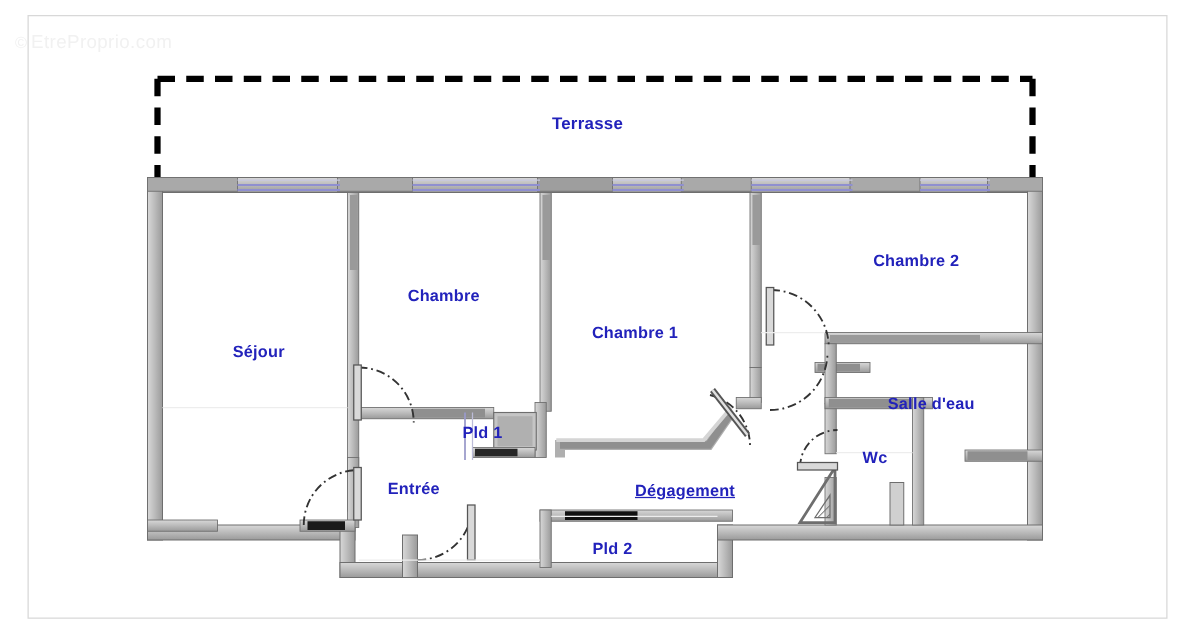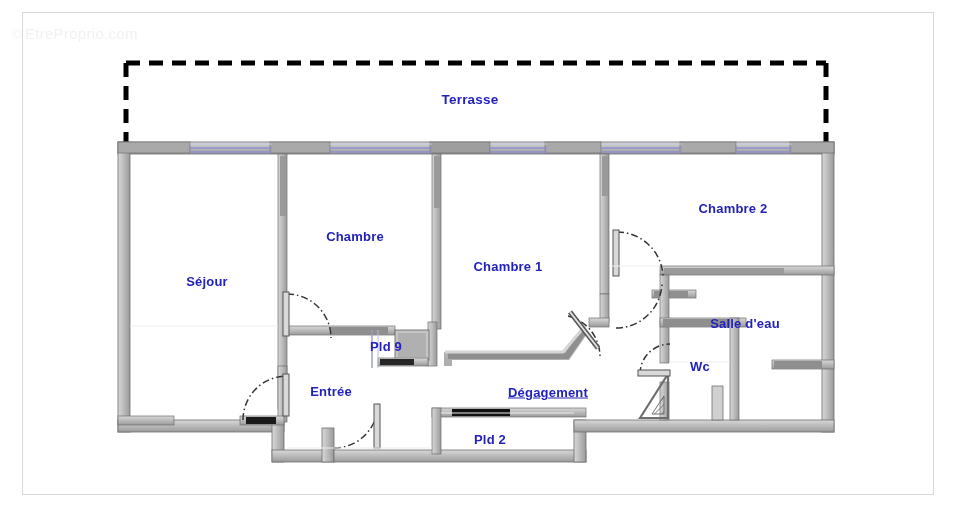"Pld 9" div.room-label { text: 9 -> 1 }
